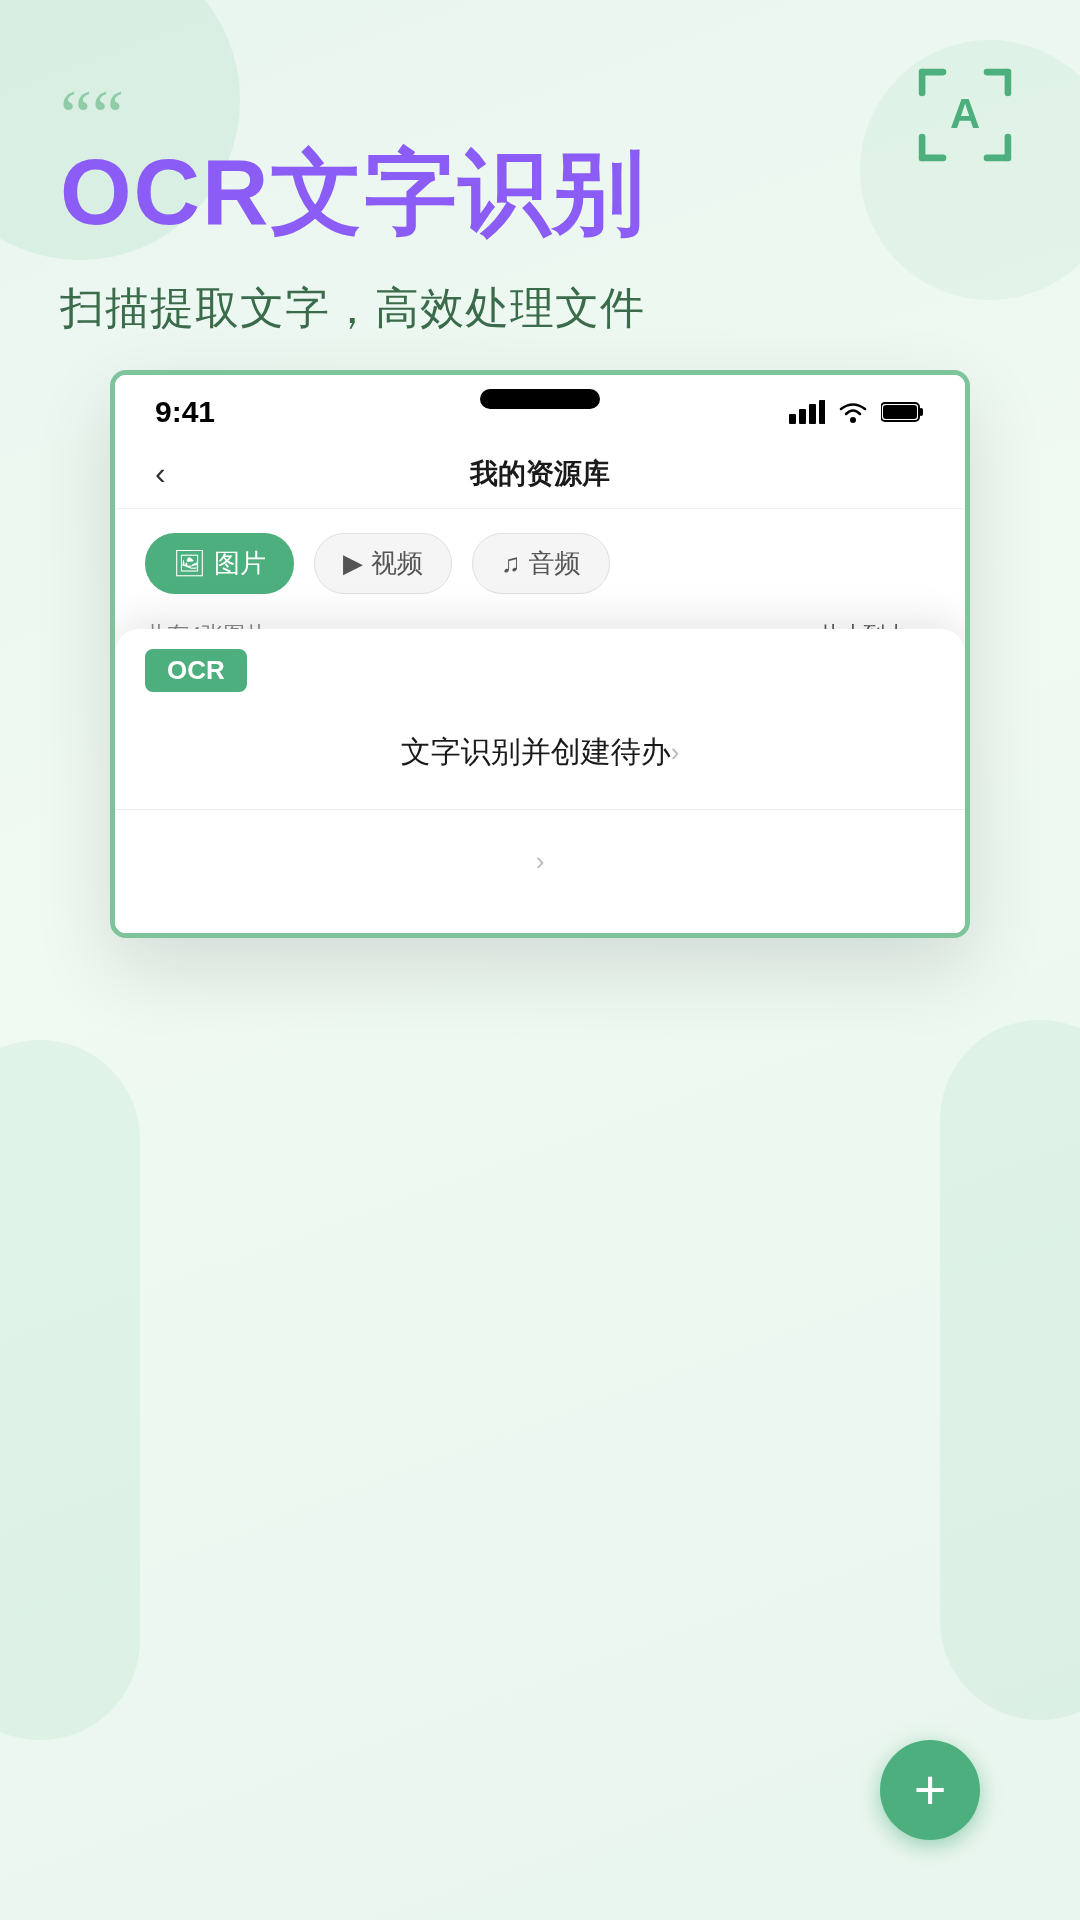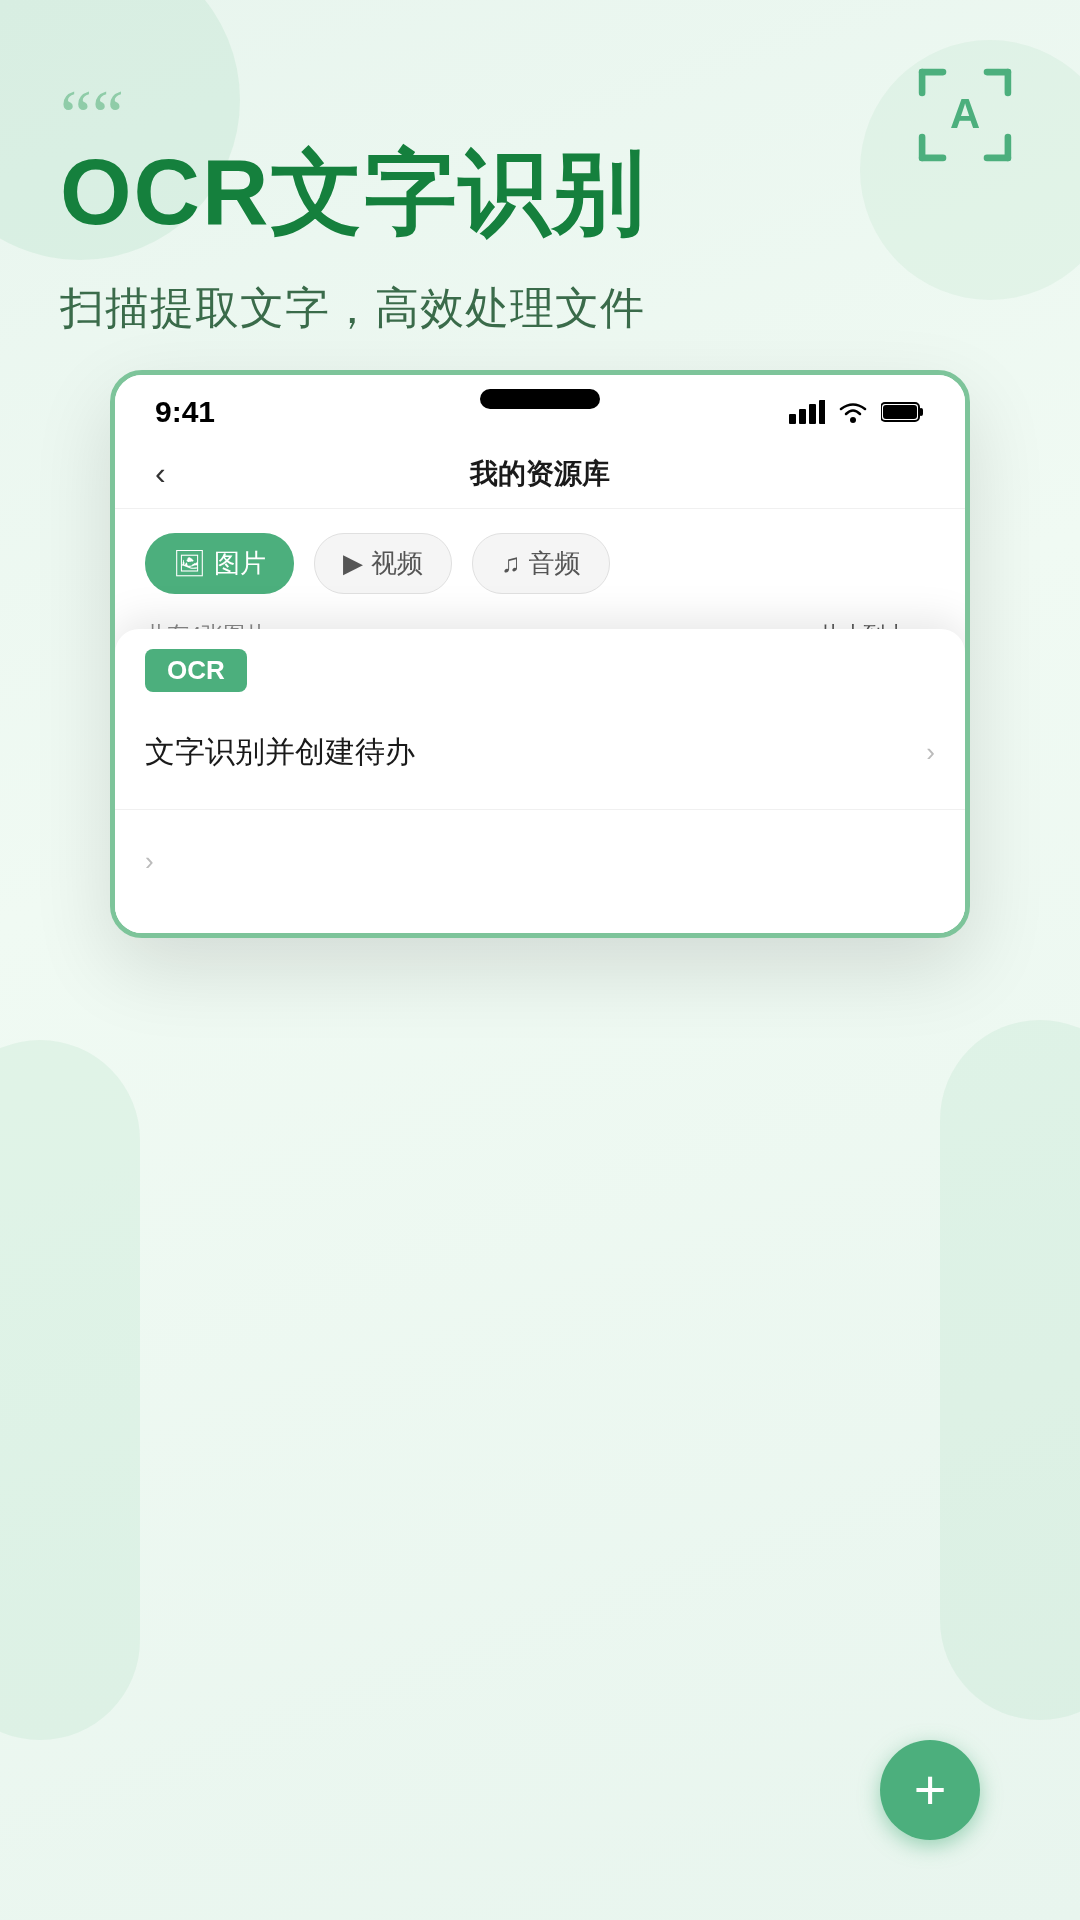"OCR文字识别" .main-title { color: #15803d -> #8b5cf6 }
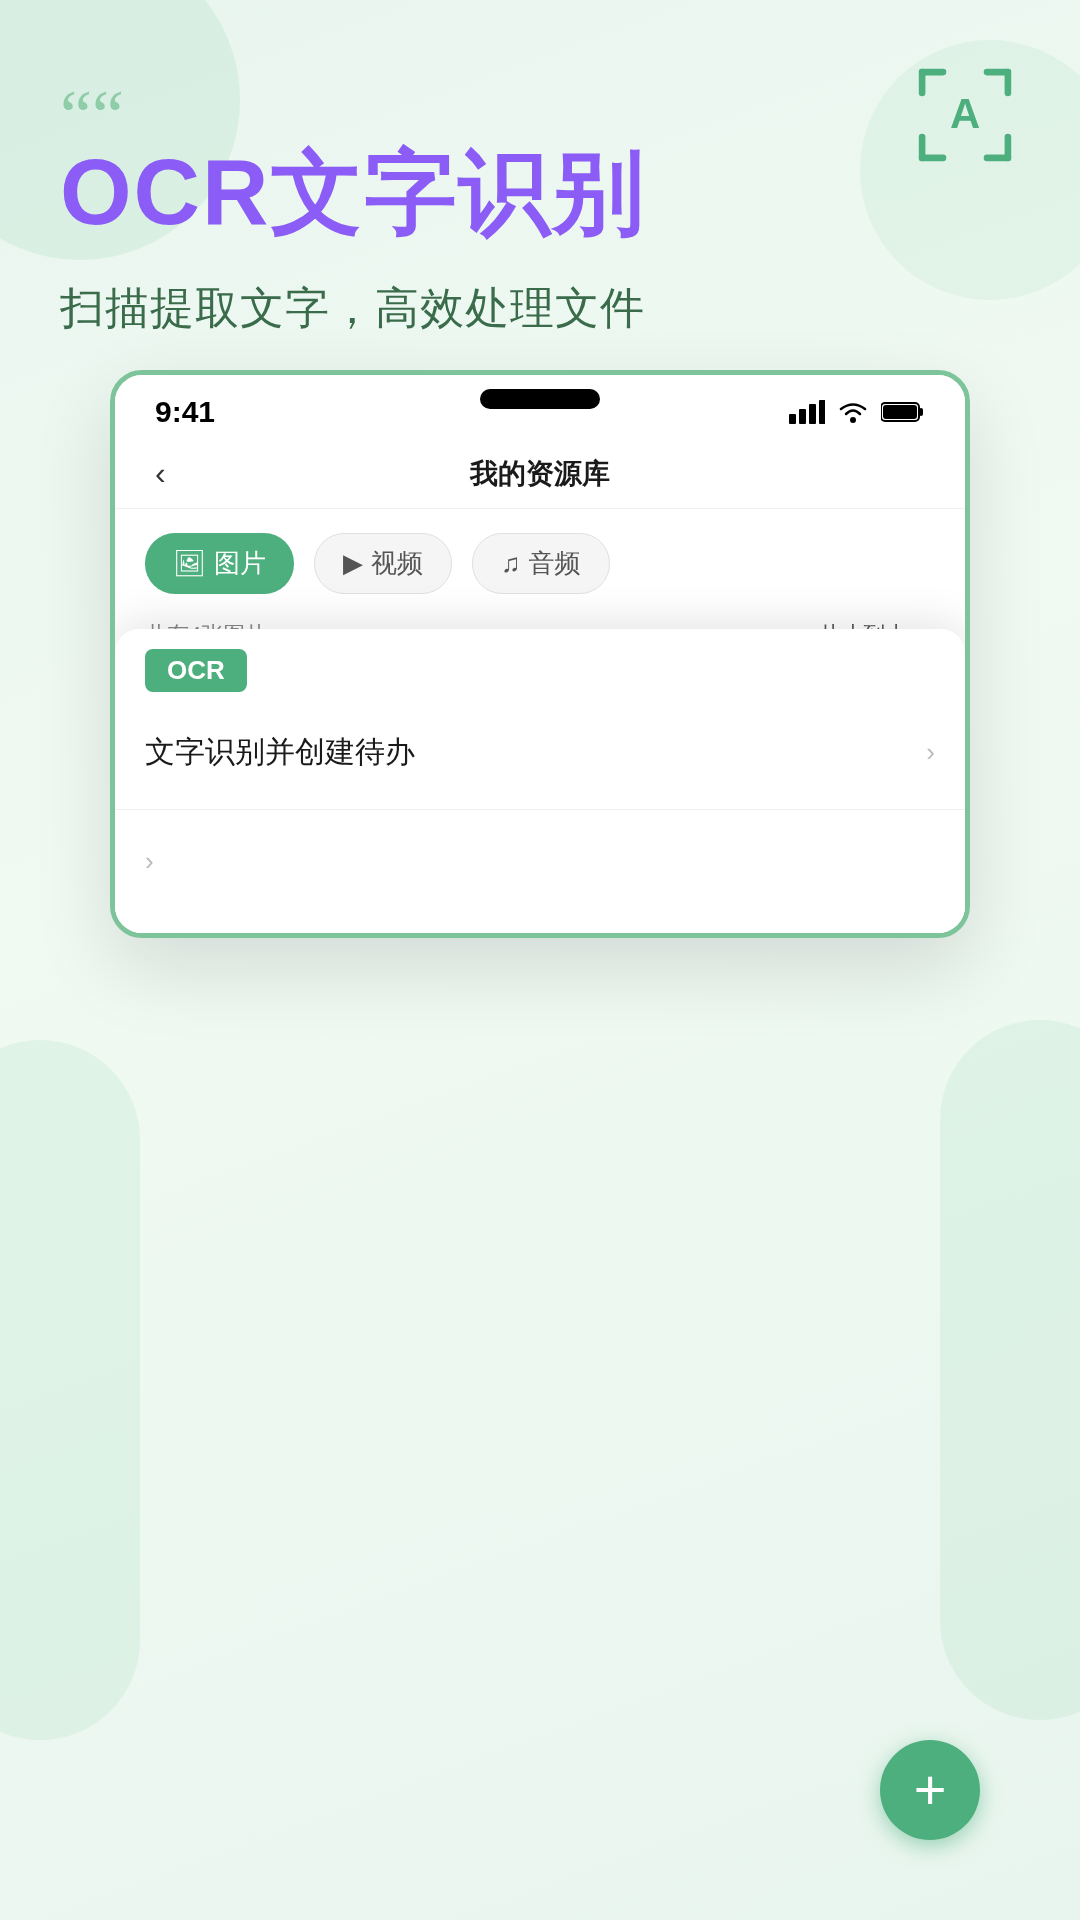"9:41" .phone-frame { border-radius: 32px -> 16px }
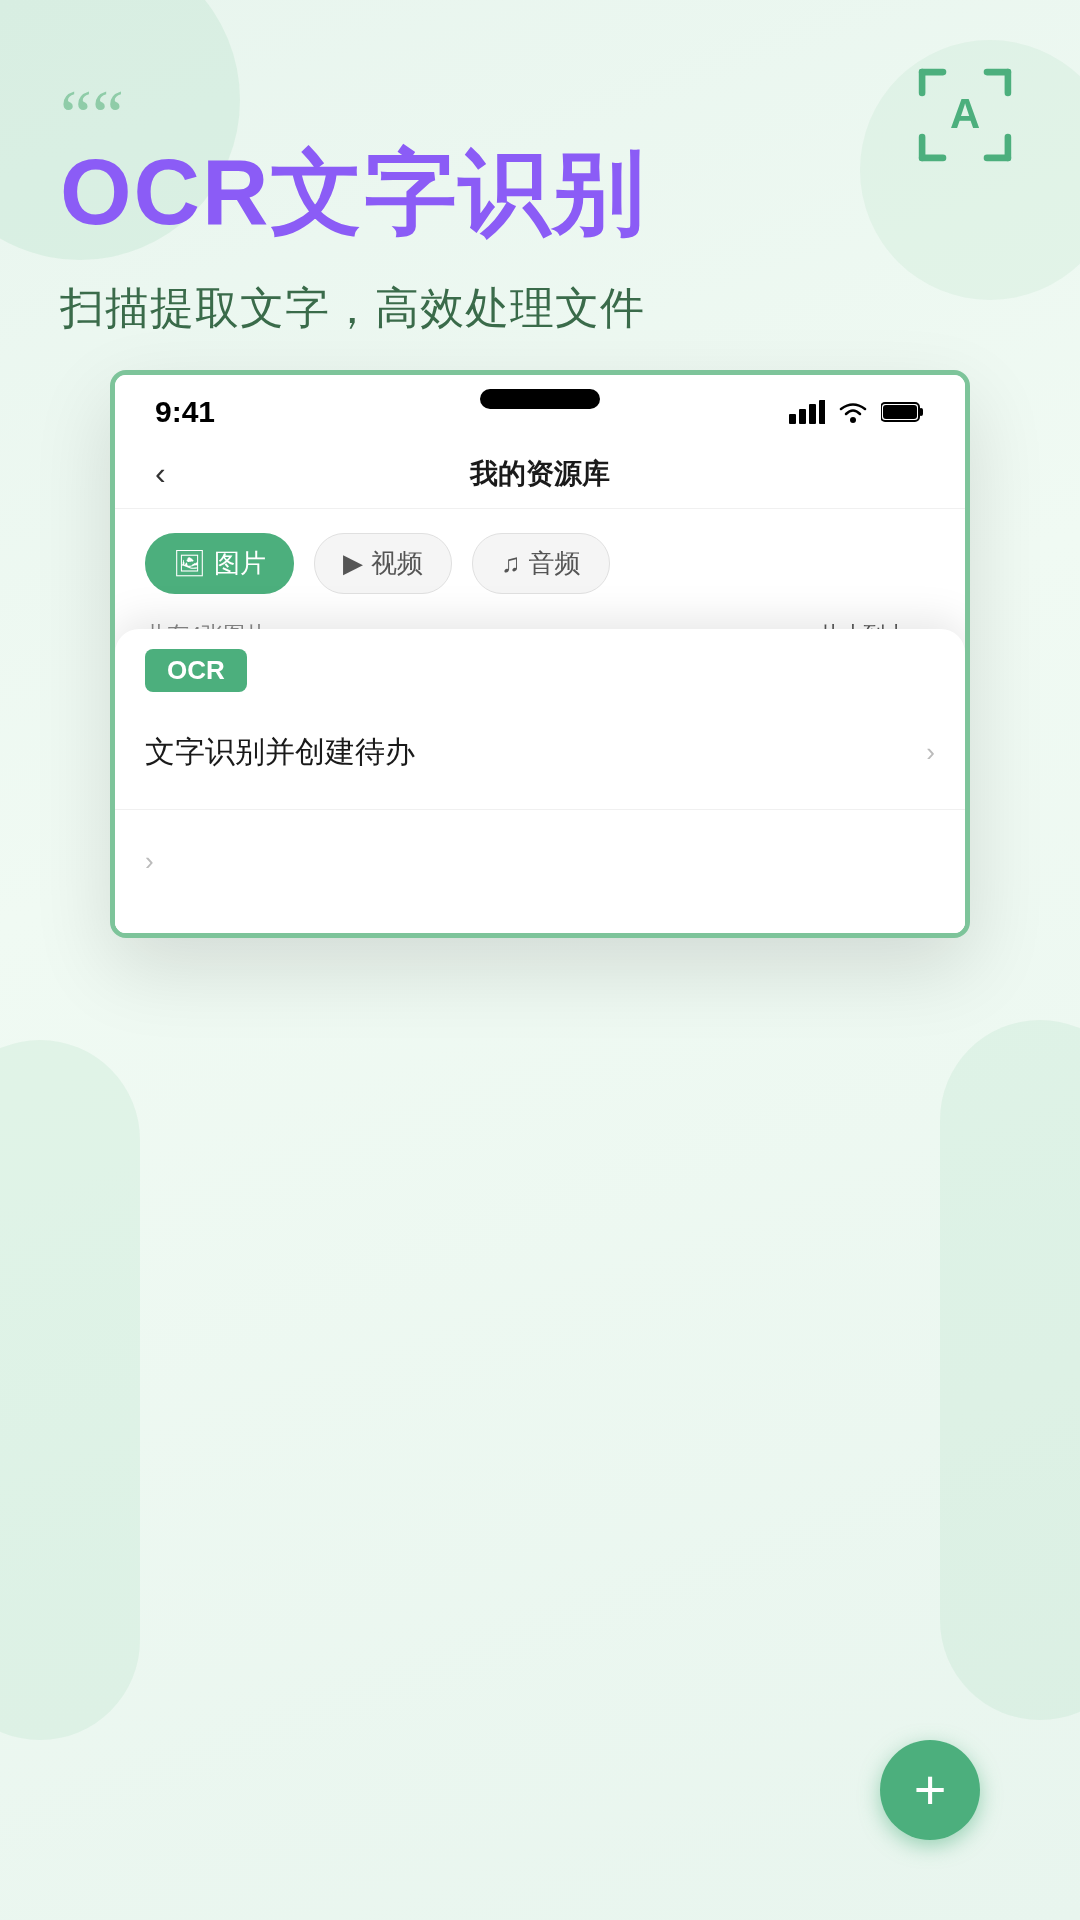"文字识别并创建待办" .ocr-menu-item { justify-content: space-between -> center }
